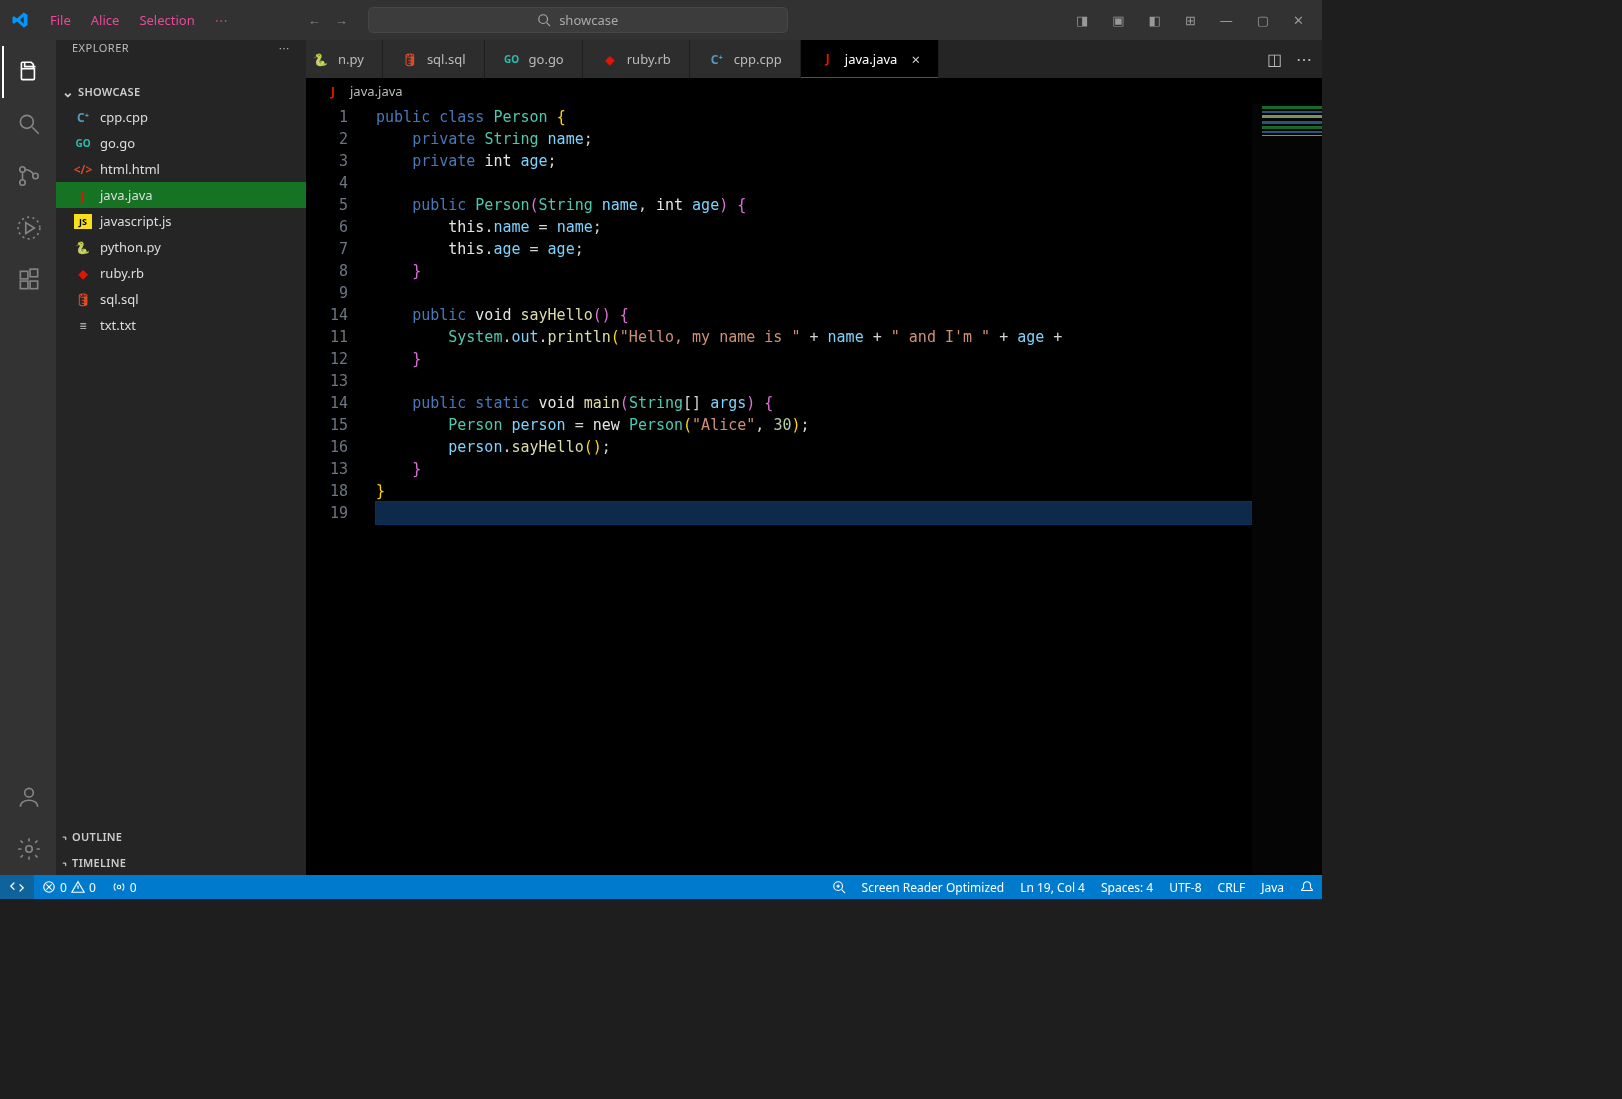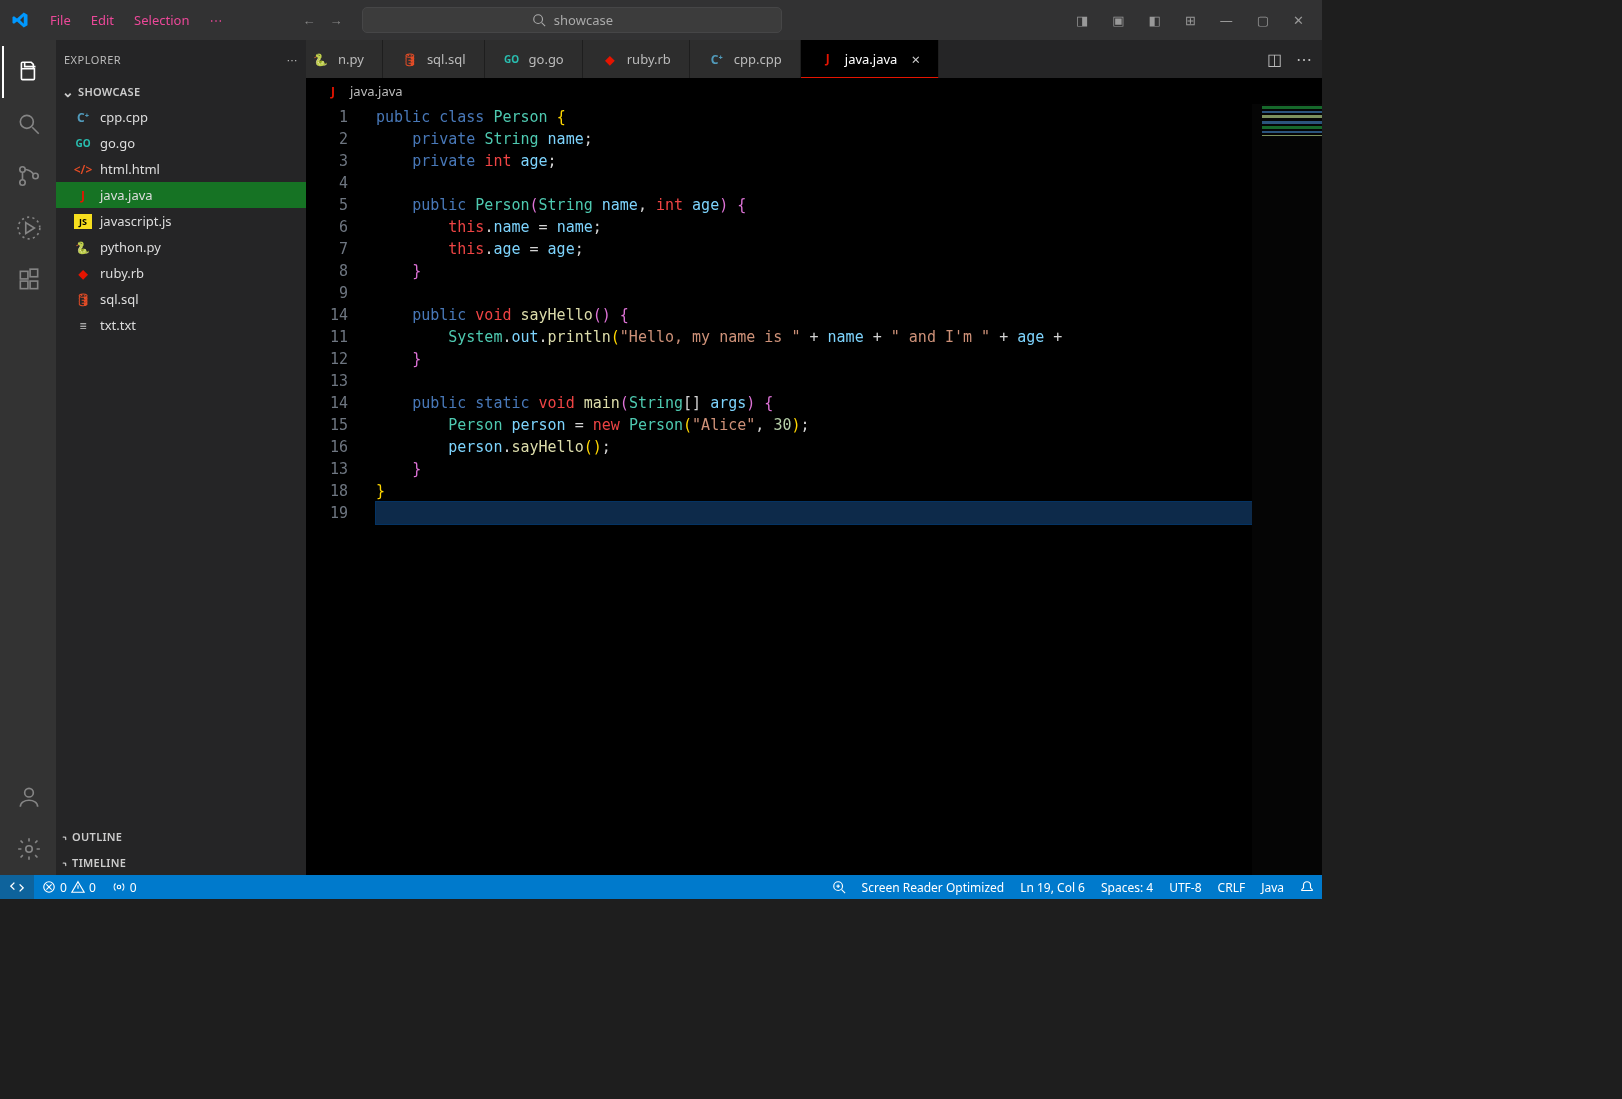"Edit" div.menu-item { text: Edit -> Alice }
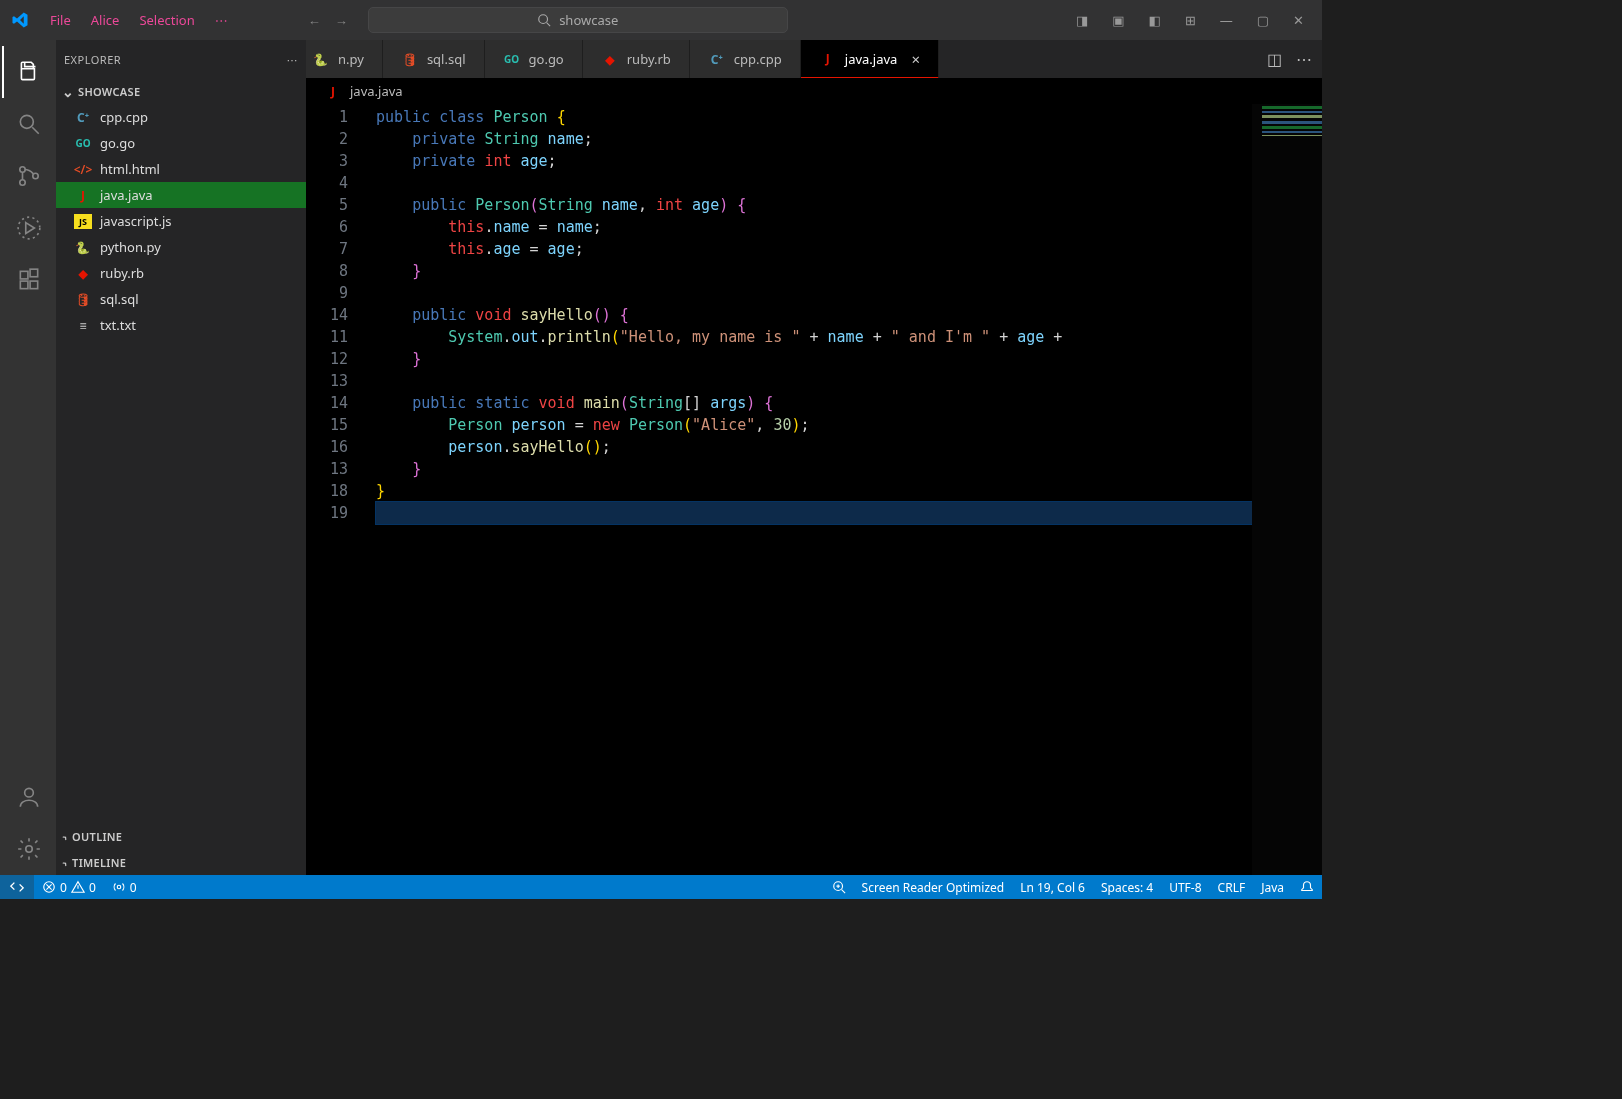"EXPLORER" .sb-header { align-items: center -> flex-start; padding: 0 8px -> 0 16px }
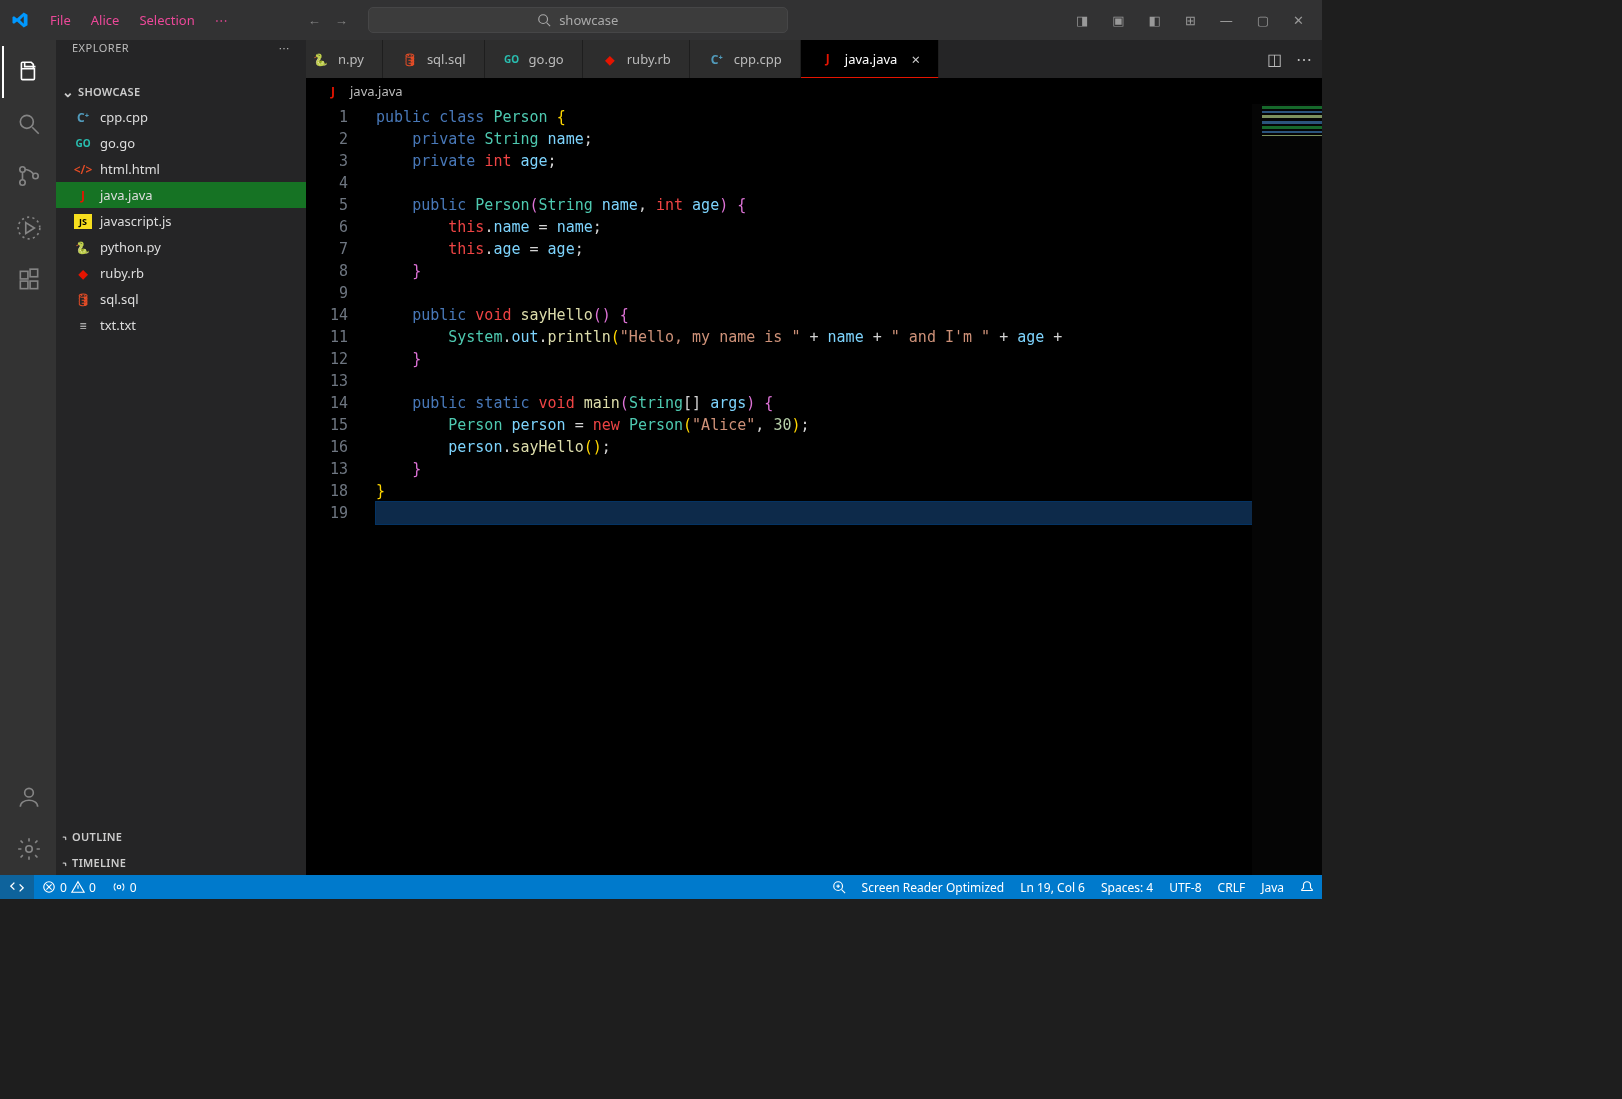"int" .kw2 { color: #ef4444 -> #e5e5e5 }
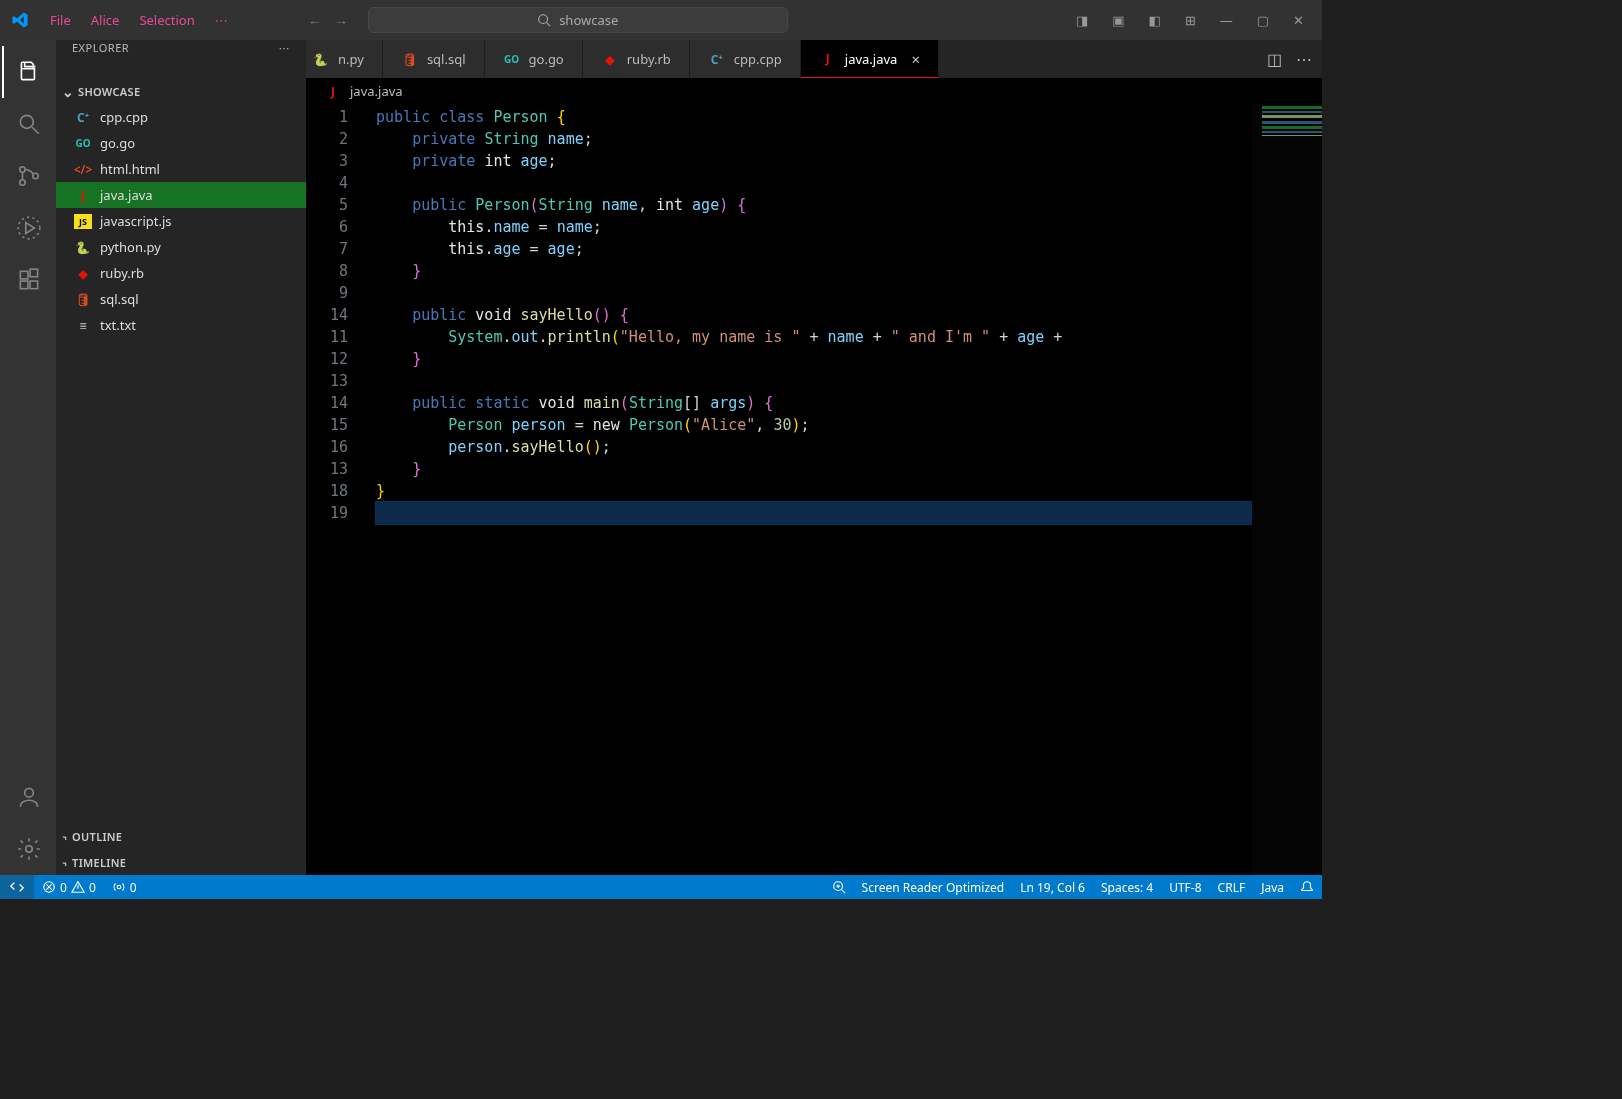"Ln 19, Col 6" div.sb-item { text: 6 -> 4 }
